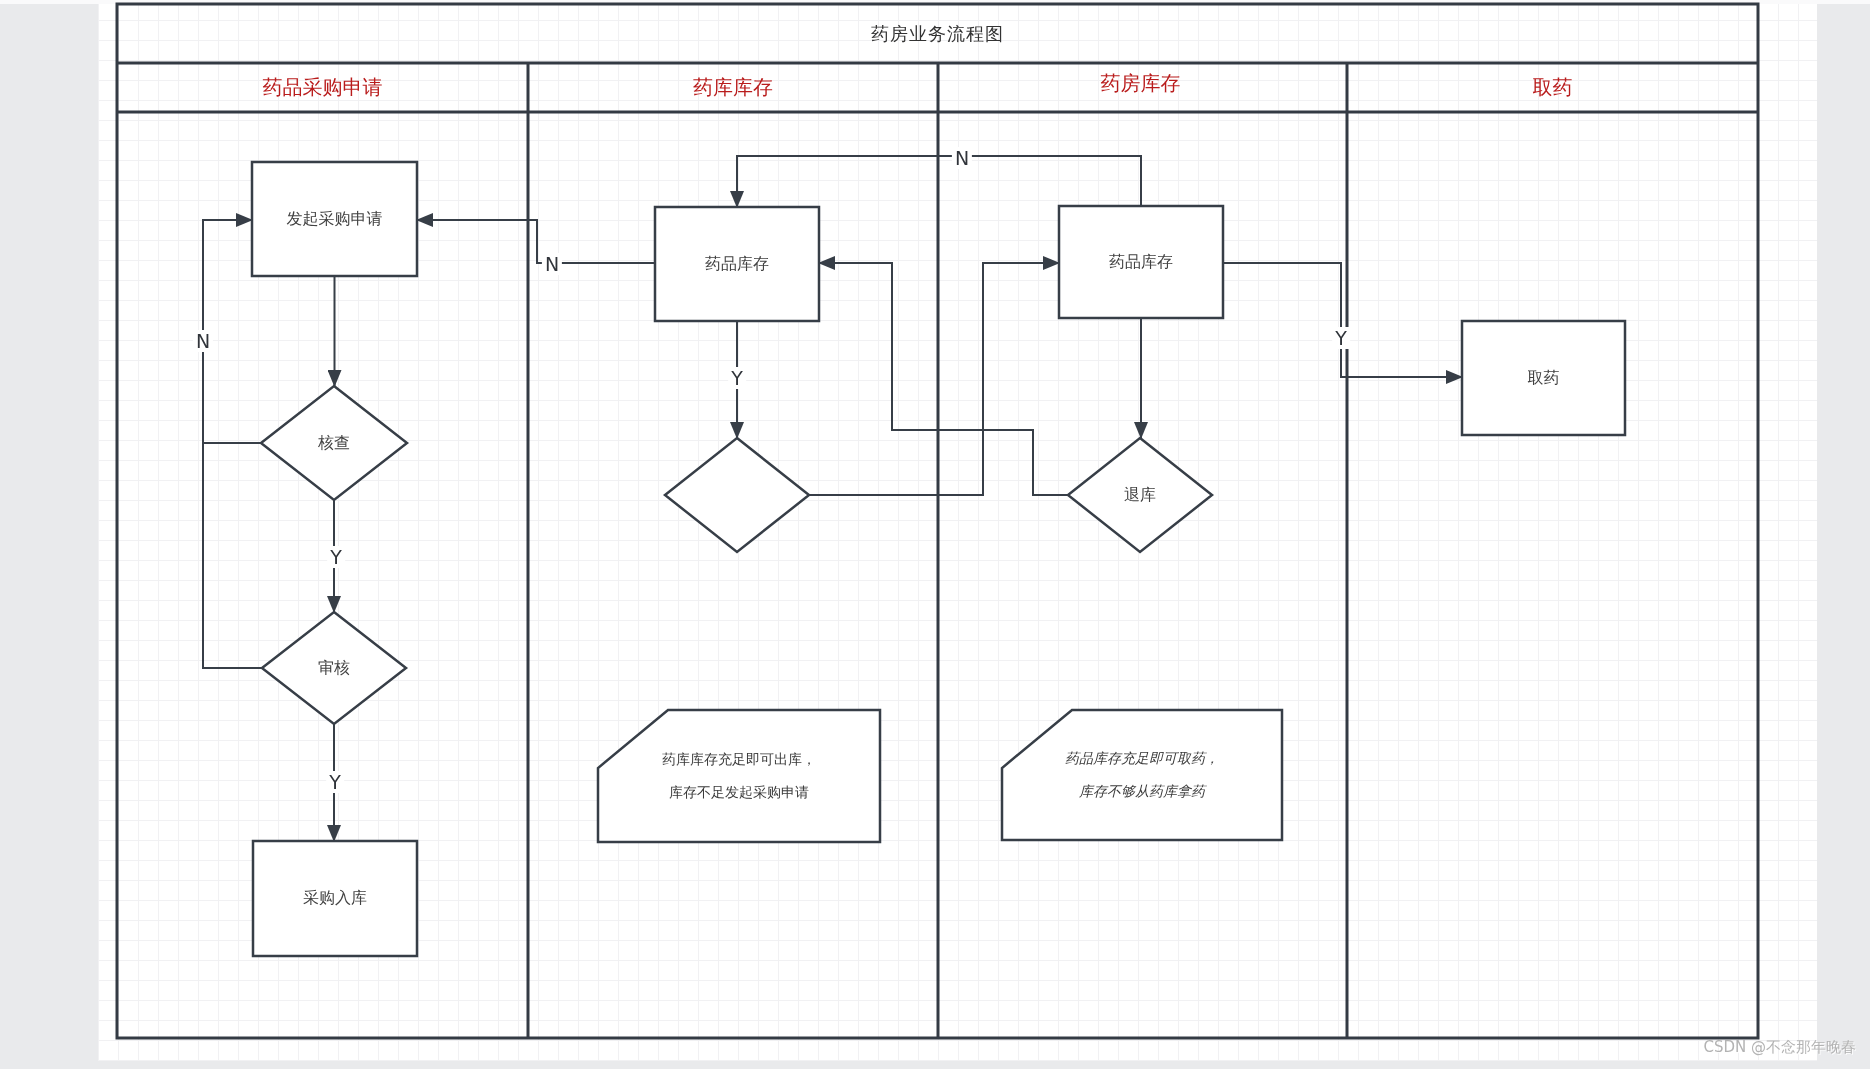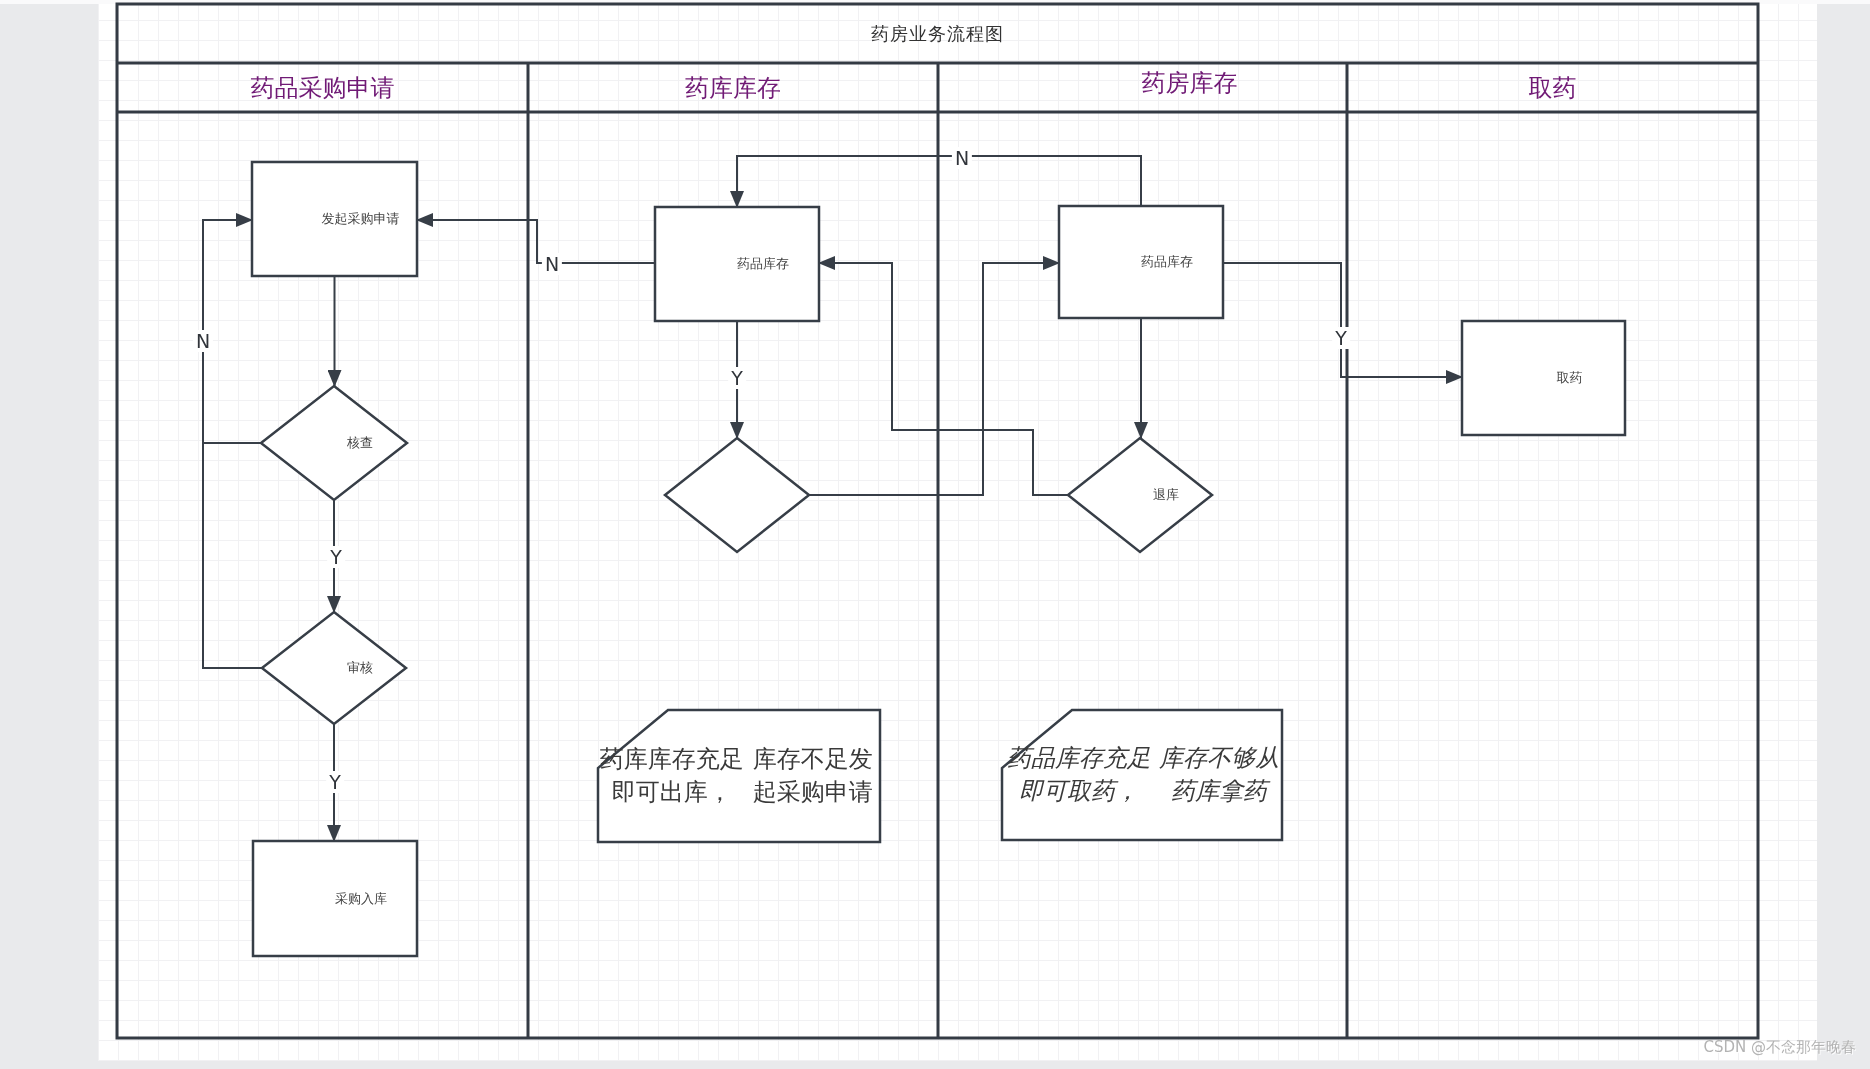"药品采购申请" .lanehdr { color: #701a75 -> #b91c1c; font-size: 24px -> 20px }
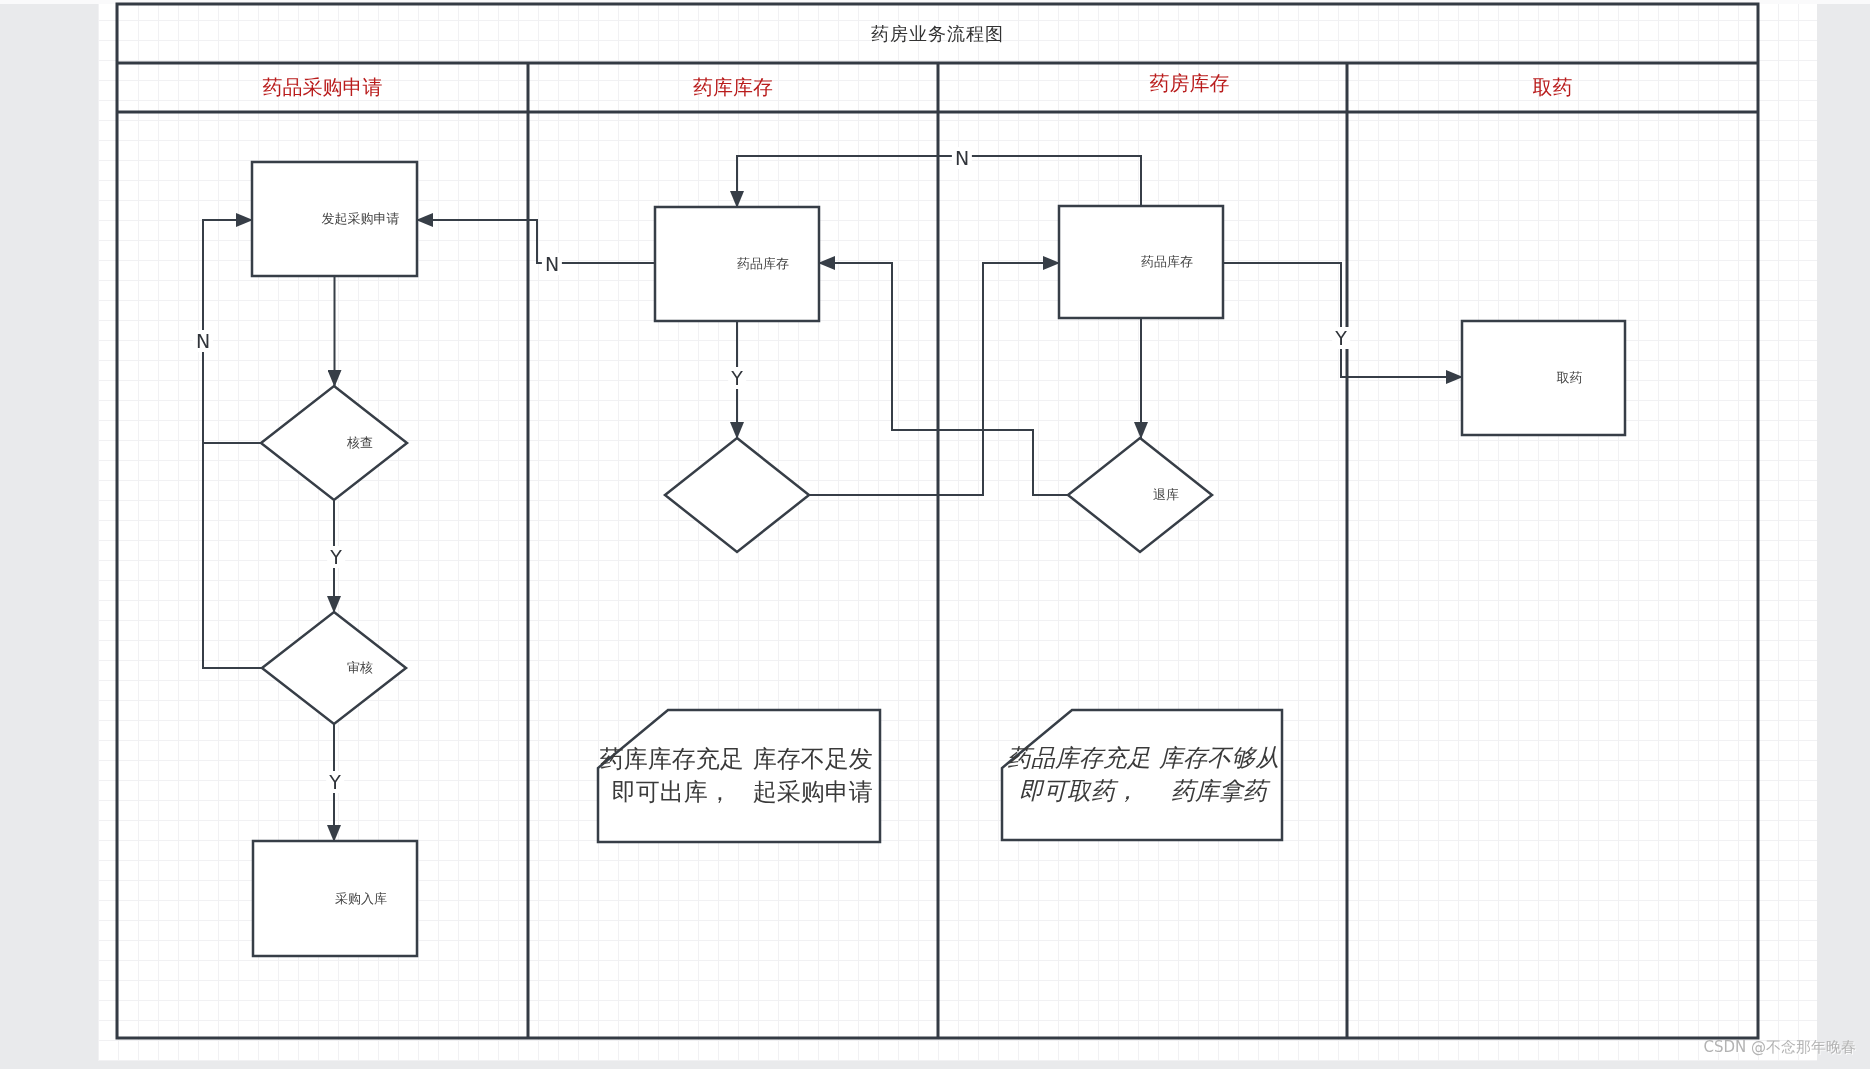"药房库存" div.txt { left: 985px -> 936px }
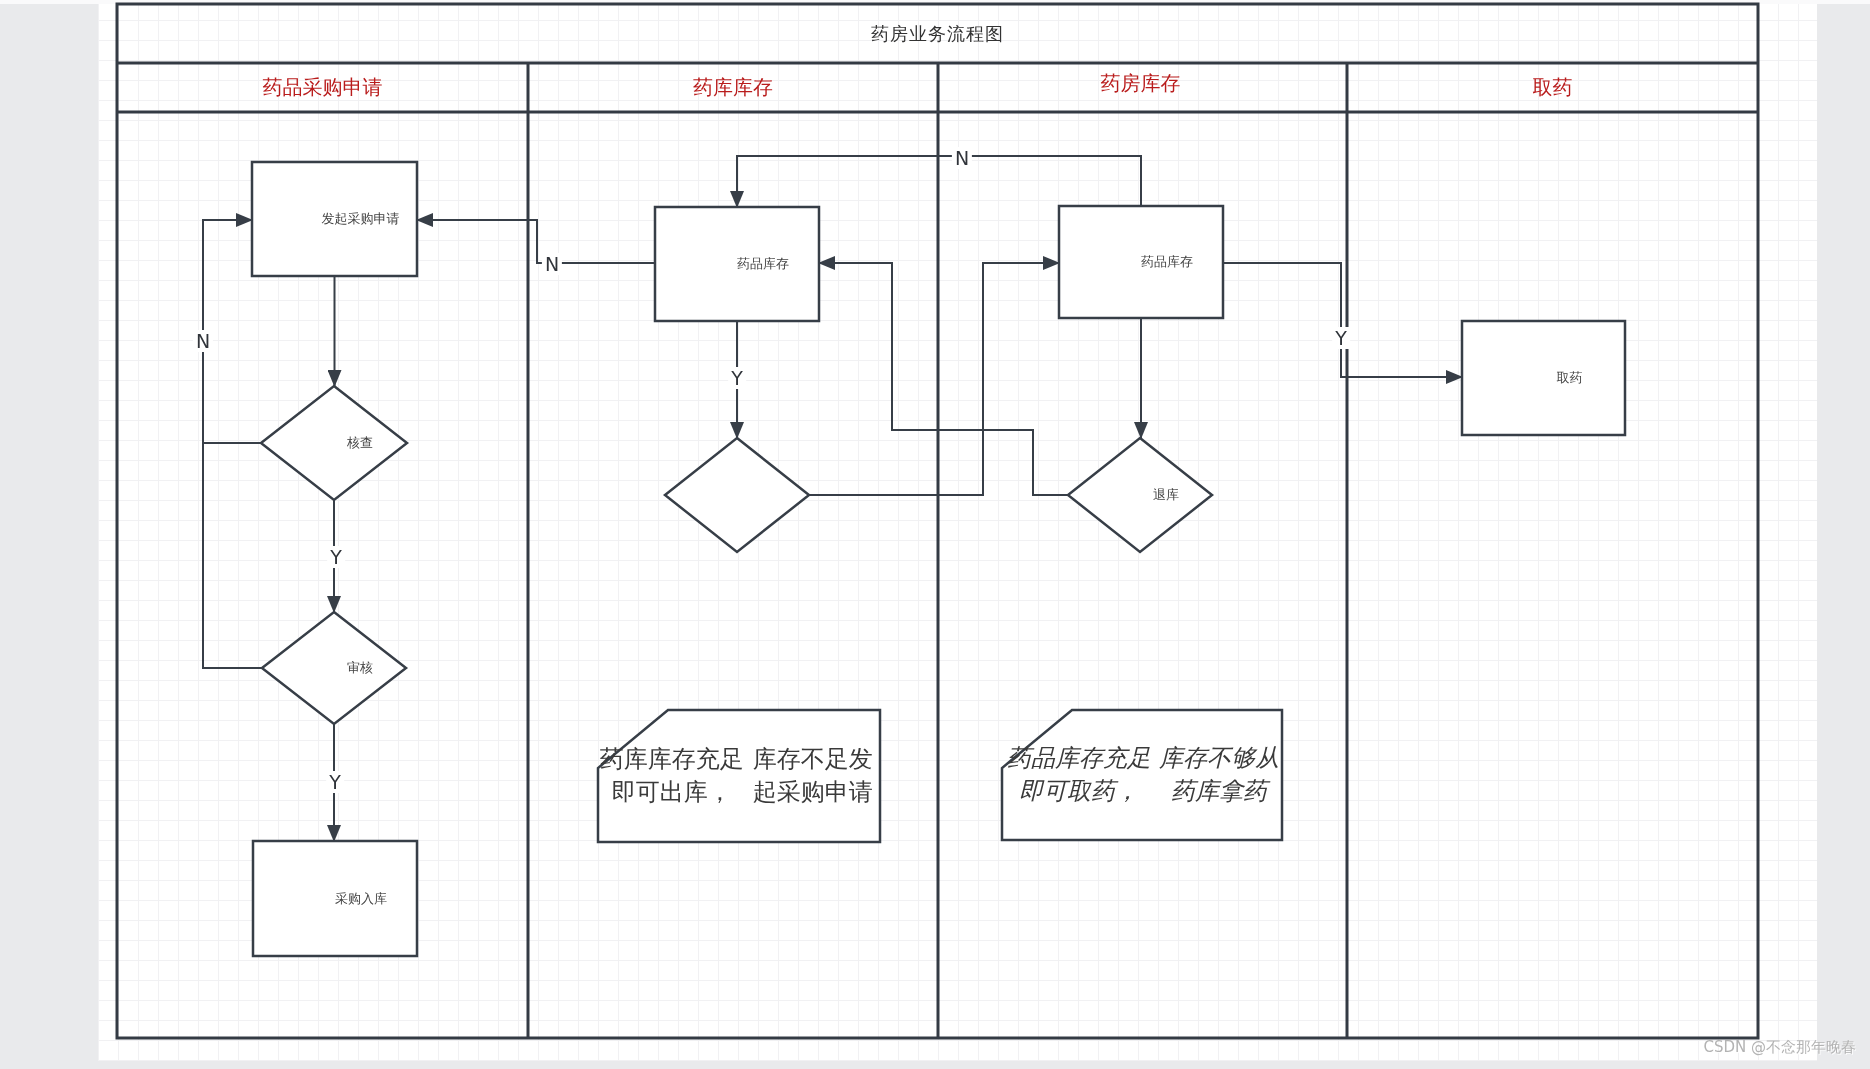"发起采购申请" .node { font-size: 13px -> 16px; margin-left: 26px -> none }
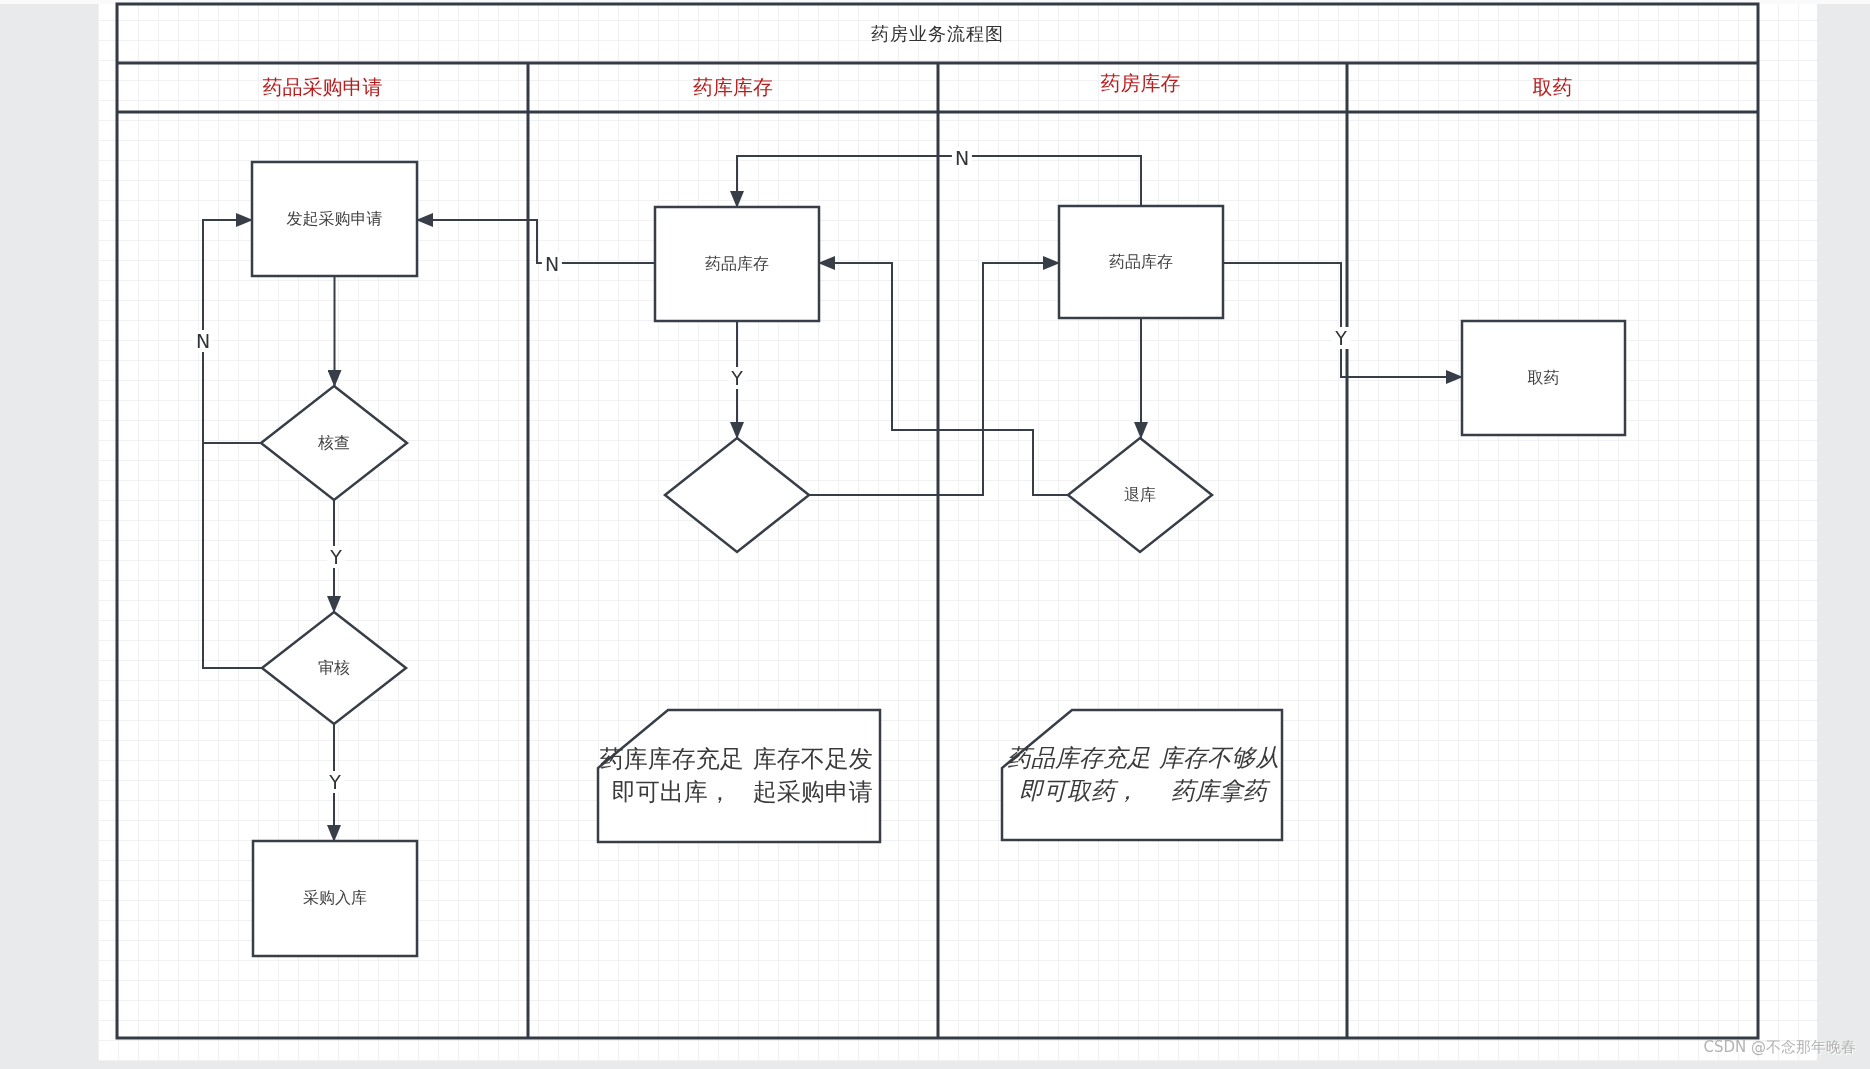"药库库存充足即可出库，" .callout { flex-direction: none -> column; font-size: 24px -> 14px }
